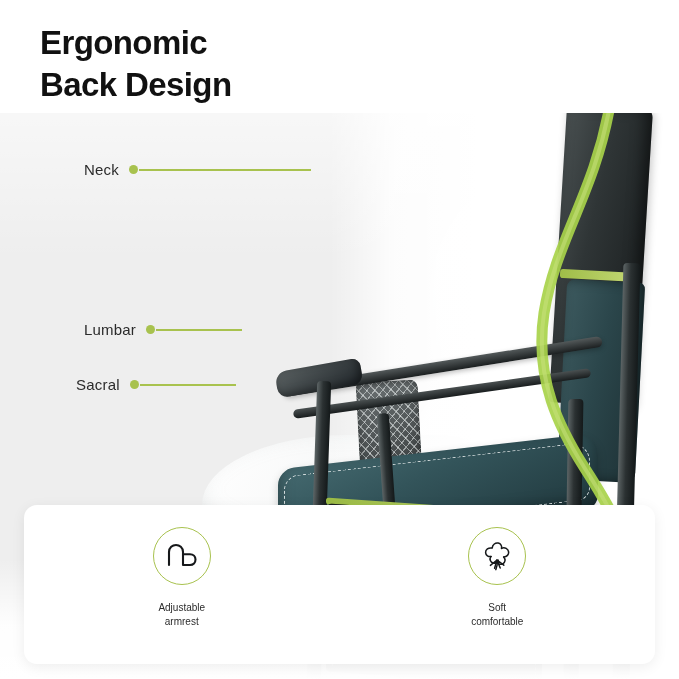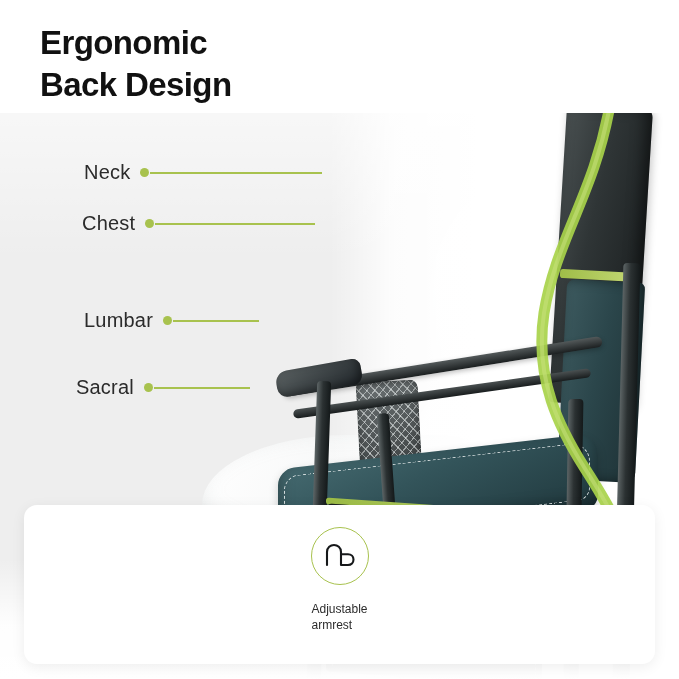"Neck" .callout-label { font-size: 20px -> 15px }
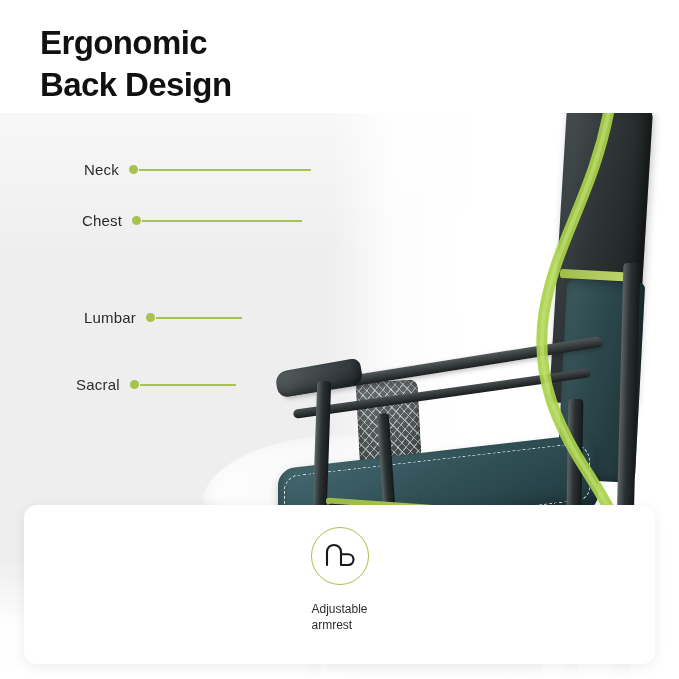"Chest" div.callout { html: <div> <span>Chest</span> <span></span> <span></span> </div> -> none }
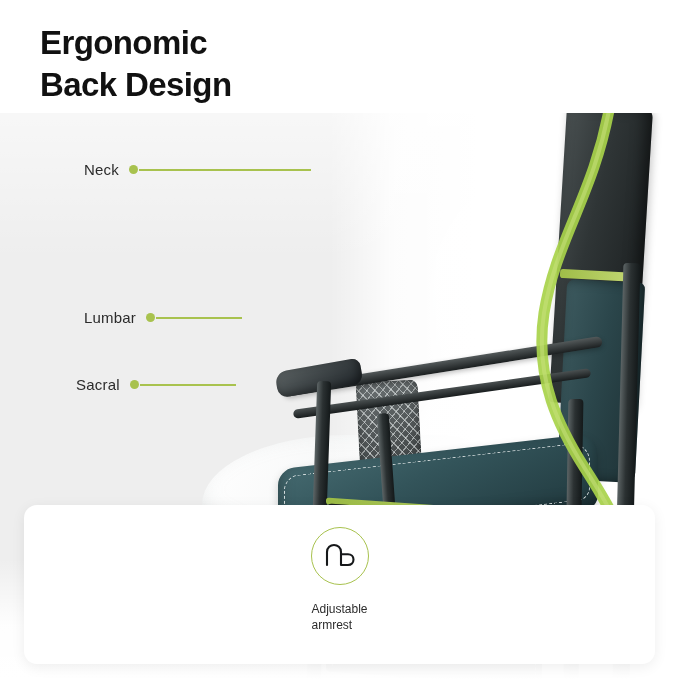"Lumbar" div.callout { top: 309px -> 321px }
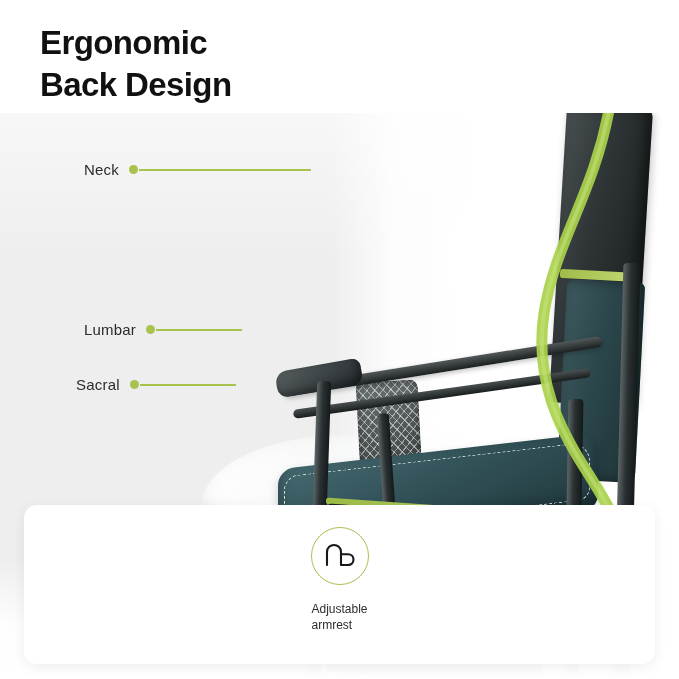"Adjustable" .feature-label { font-size: 12px -> 10px; text-align: left -> center }
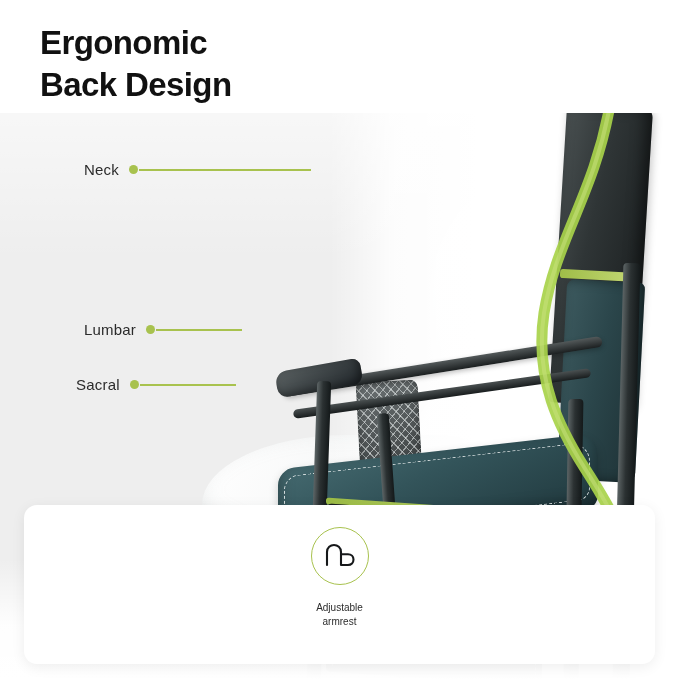"Soft" div.feature { html: none -> <div> <div> <svg> <path></path> <path></path> <path></path> <path></path> <path></path> <path></path> <path></path> </svg> </div> <div>Soft comfortable</div> </div> }
